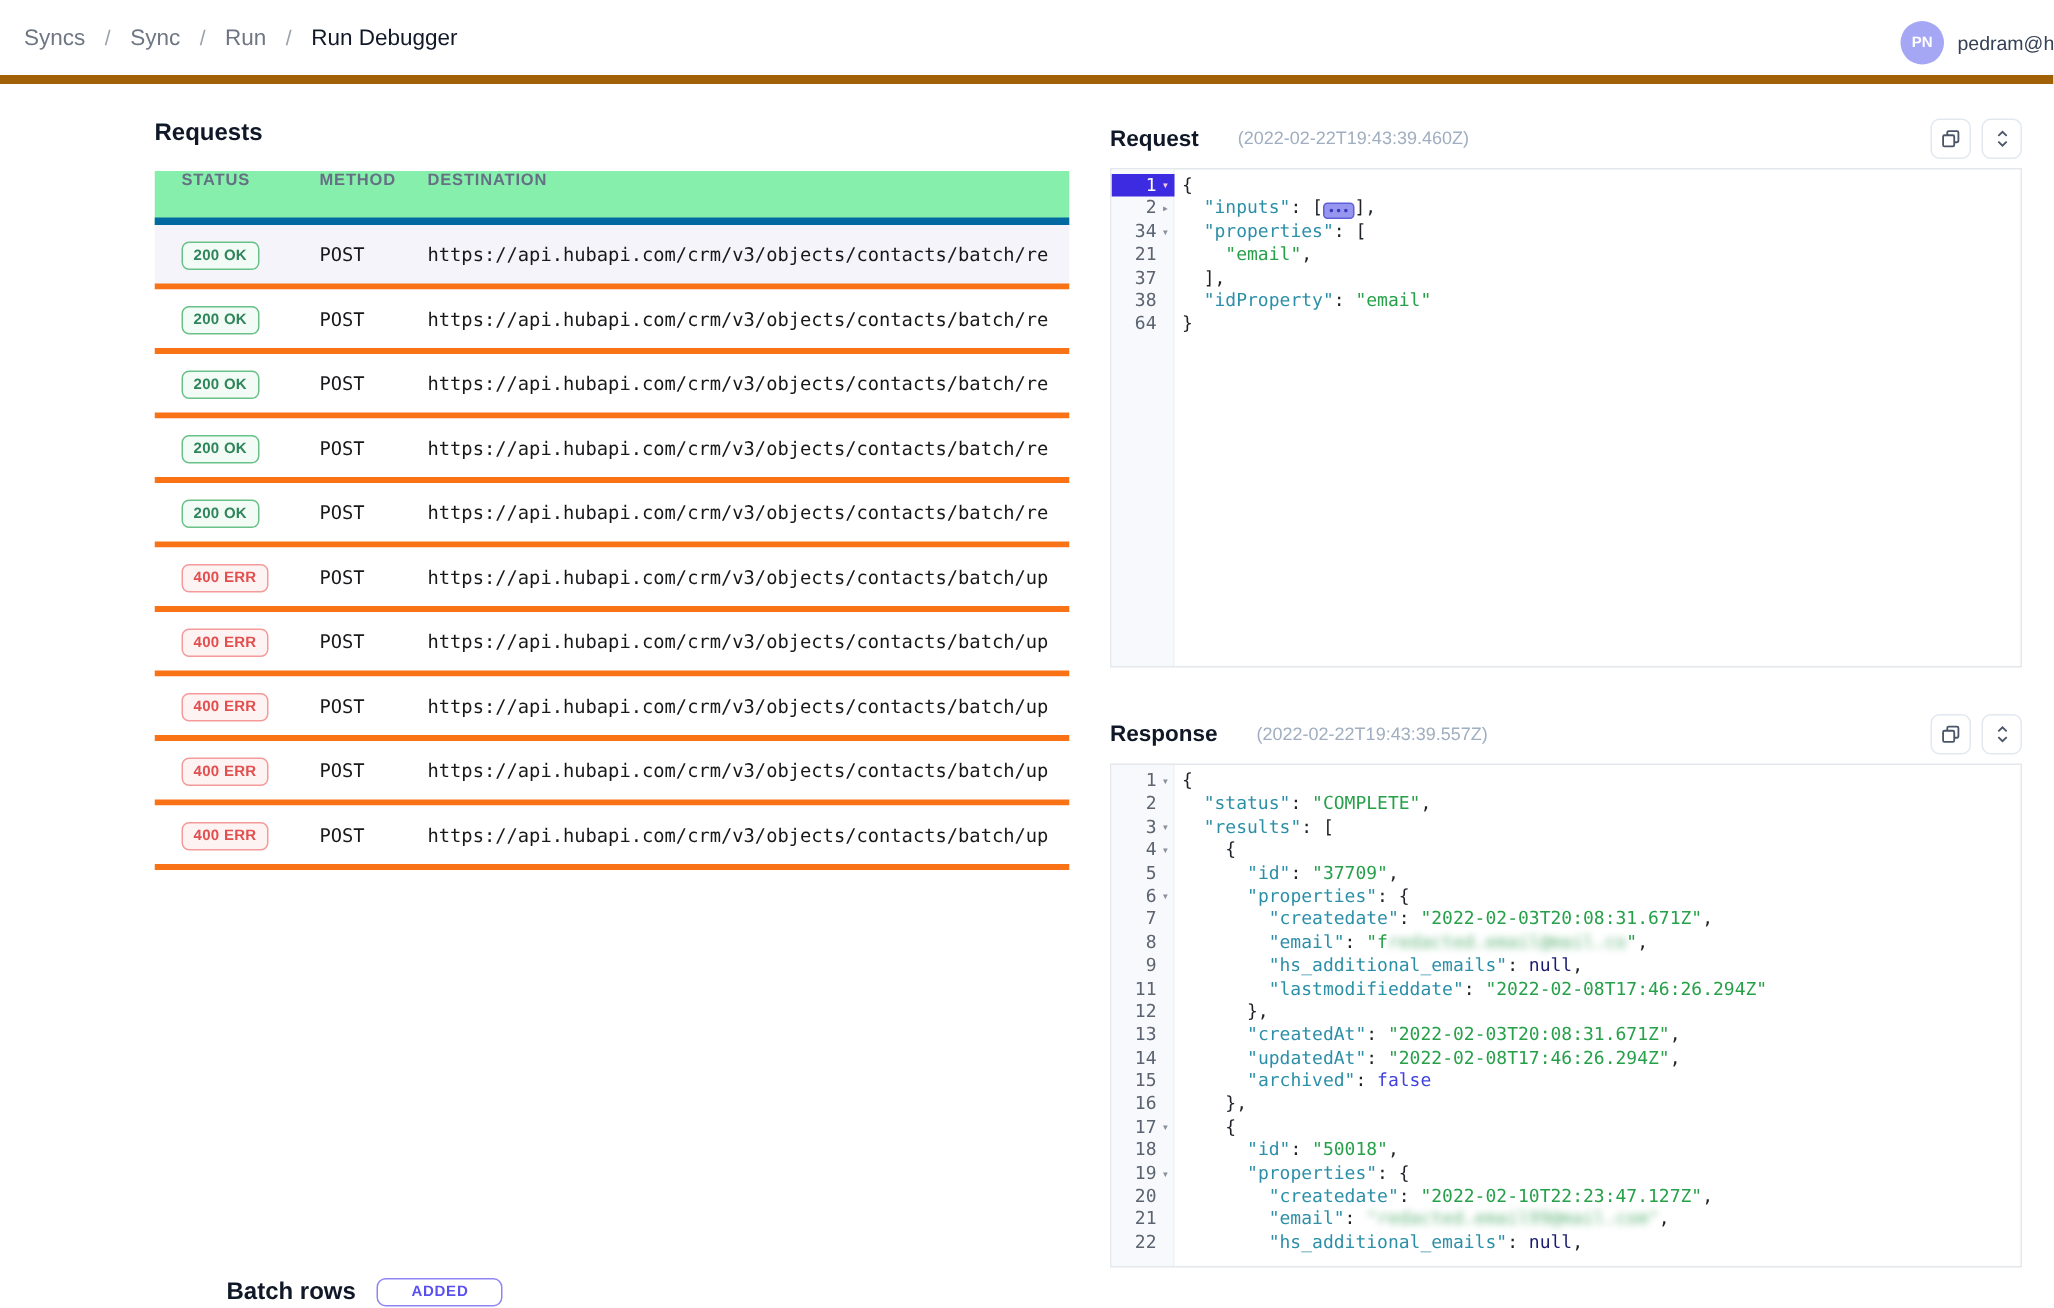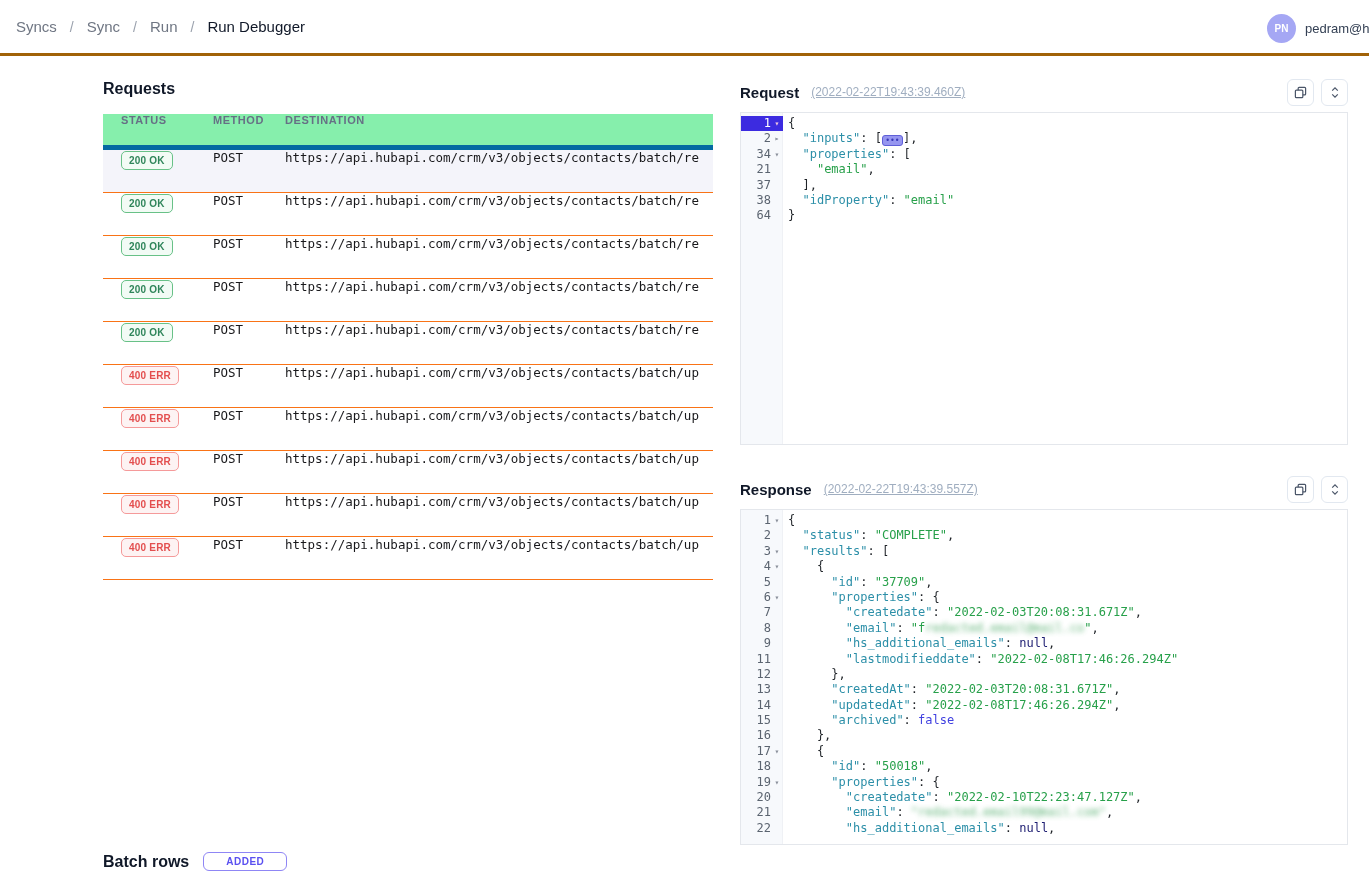"Syncs" .topbar { border-bottom: 3px solid #a16207 -> 6px solid #a16207 }
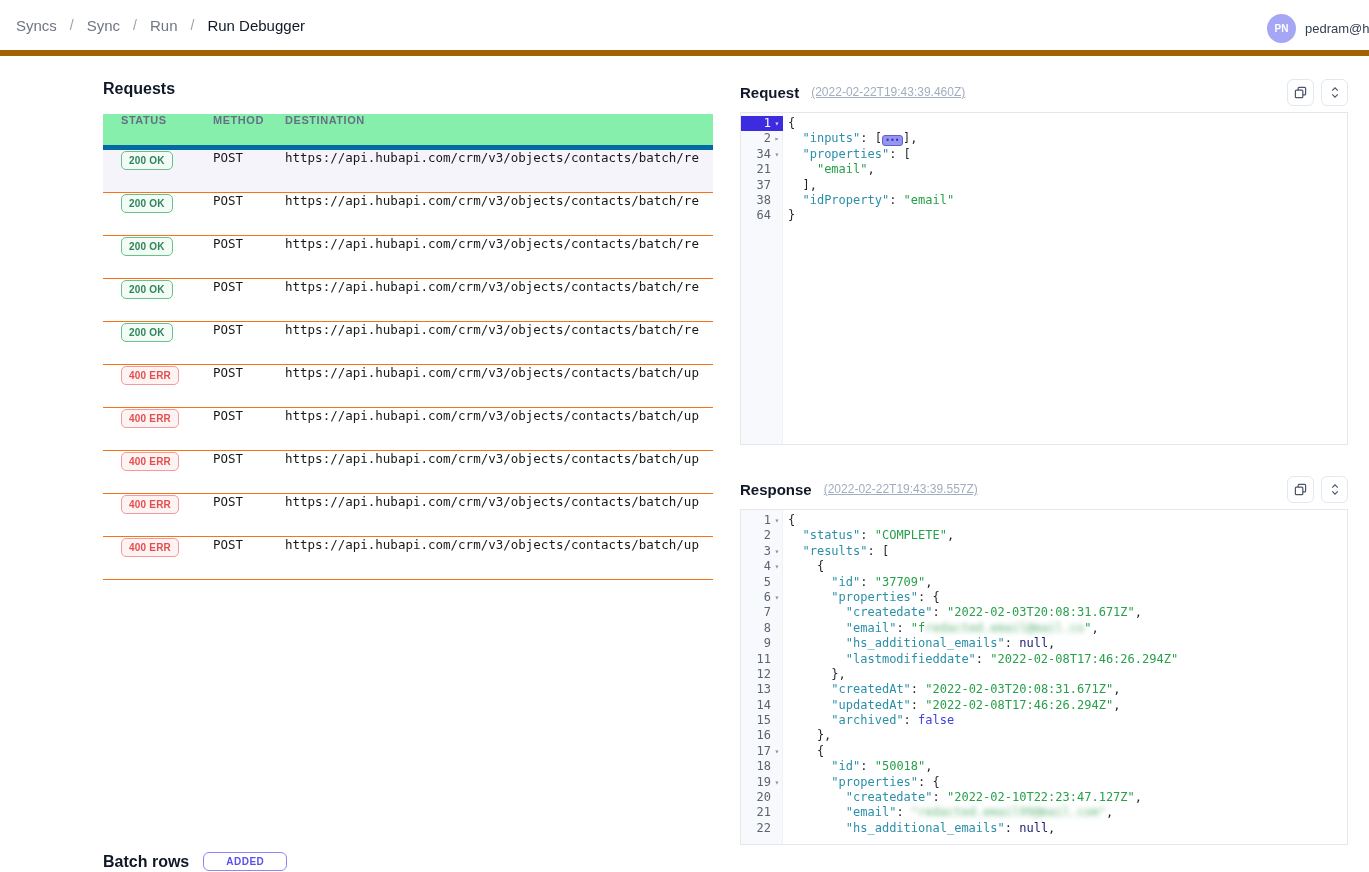"(2022-02-22T19:43:39.460Z)" .panel-ts { margin-left: 12px -> 26px; text-decoration: underline -> none }
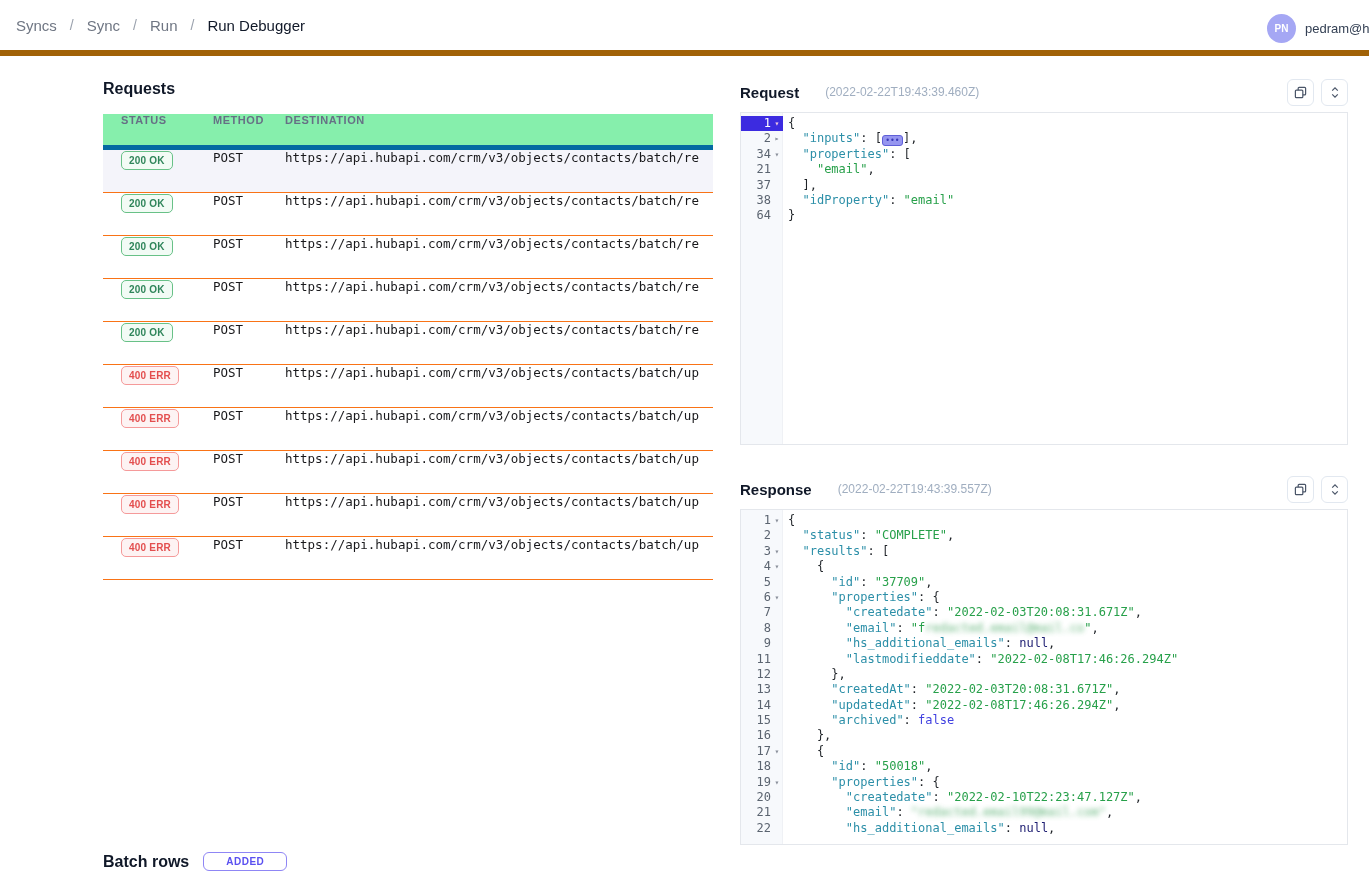"200 OK" .trow { align-items: flex-start -> center; border-bottom: 1px solid #f97316 -> 4px solid #f97316 }
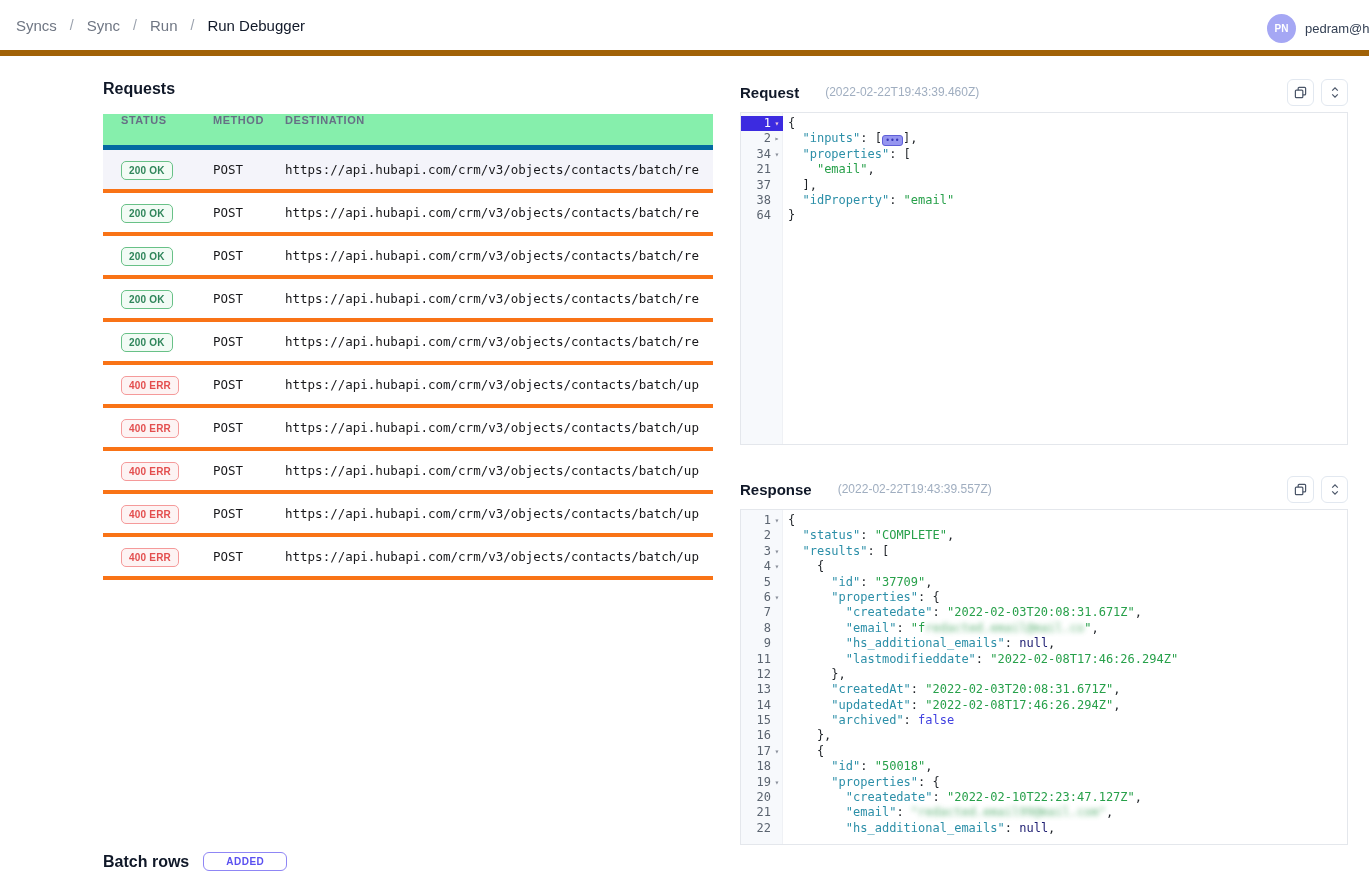"Batch rows" .batch-title { margin-left: none -> 48px }
